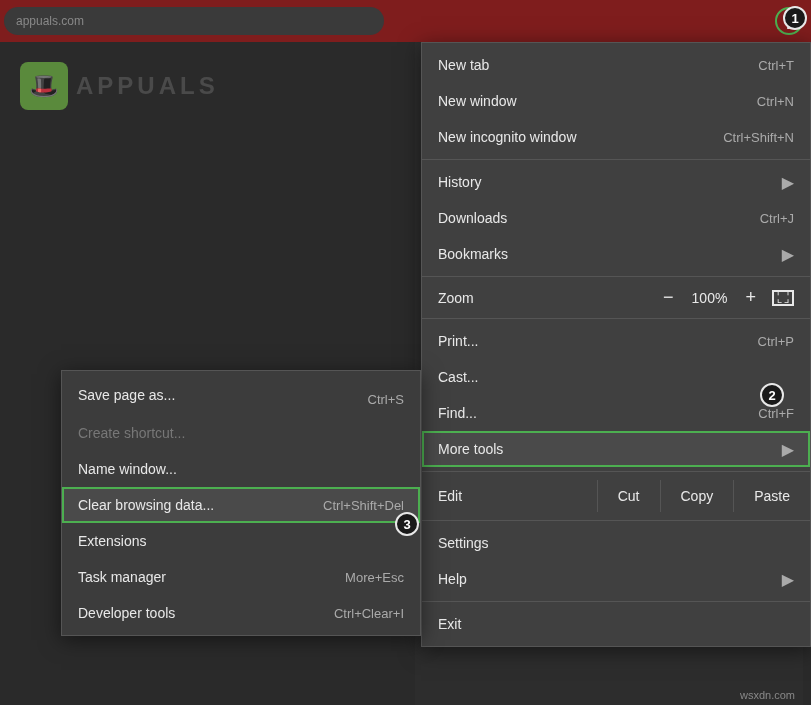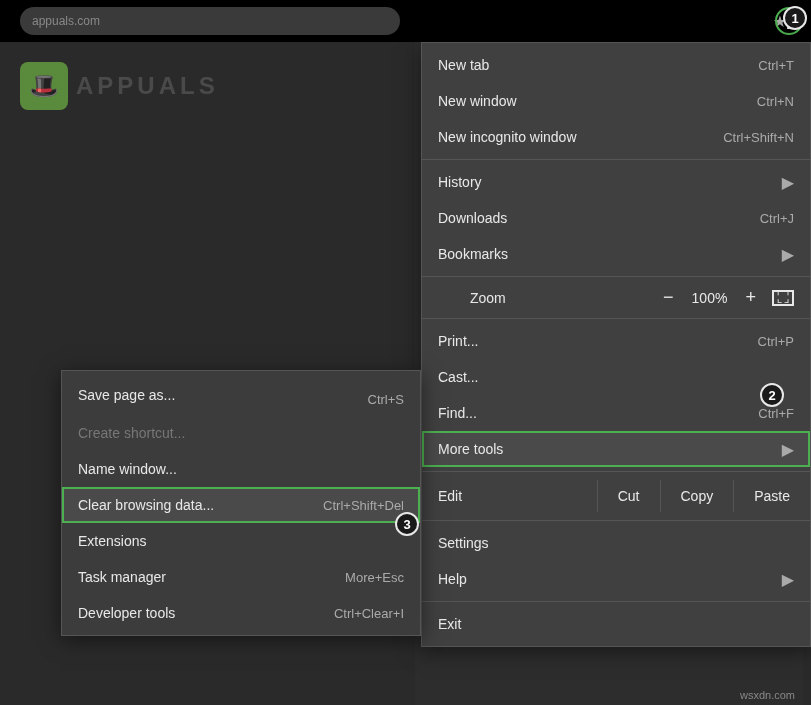"appuals.com" .browser-top { background: #000000 -> #7f1d1d; padding: 0 20px -> 0 4px }
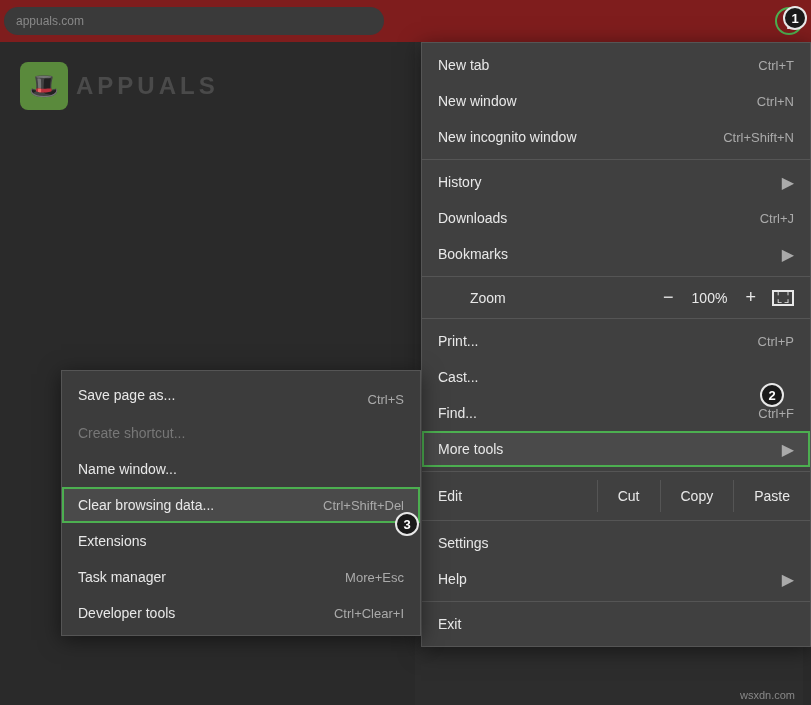"Zoom" .zoom-row { margin-left: 32px -> none }
